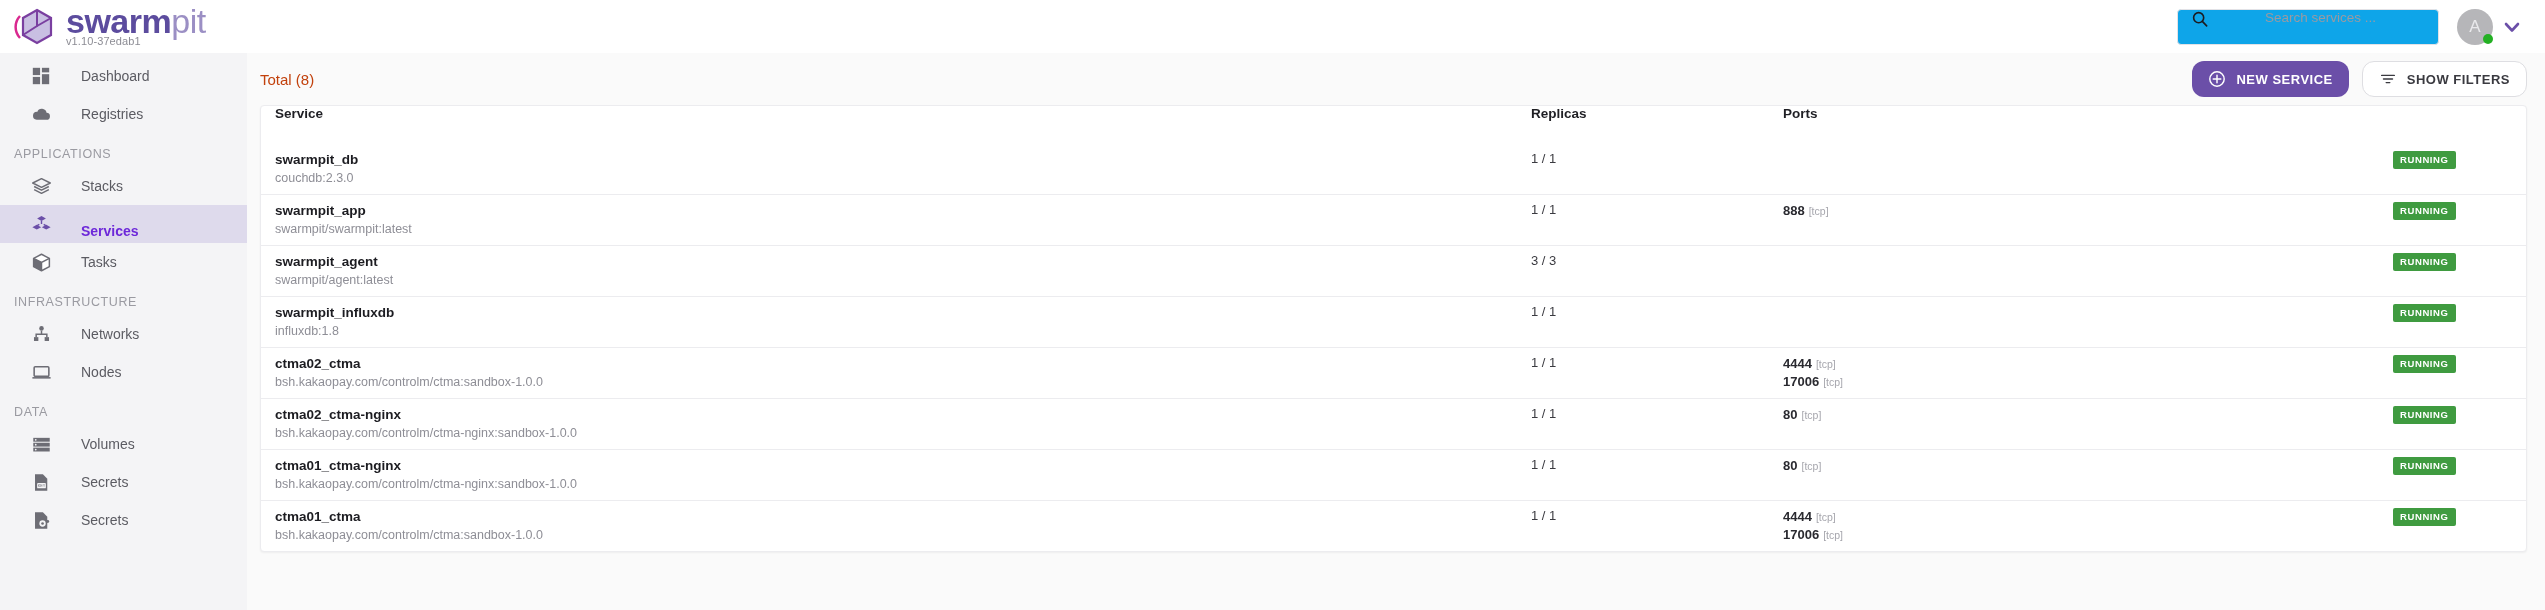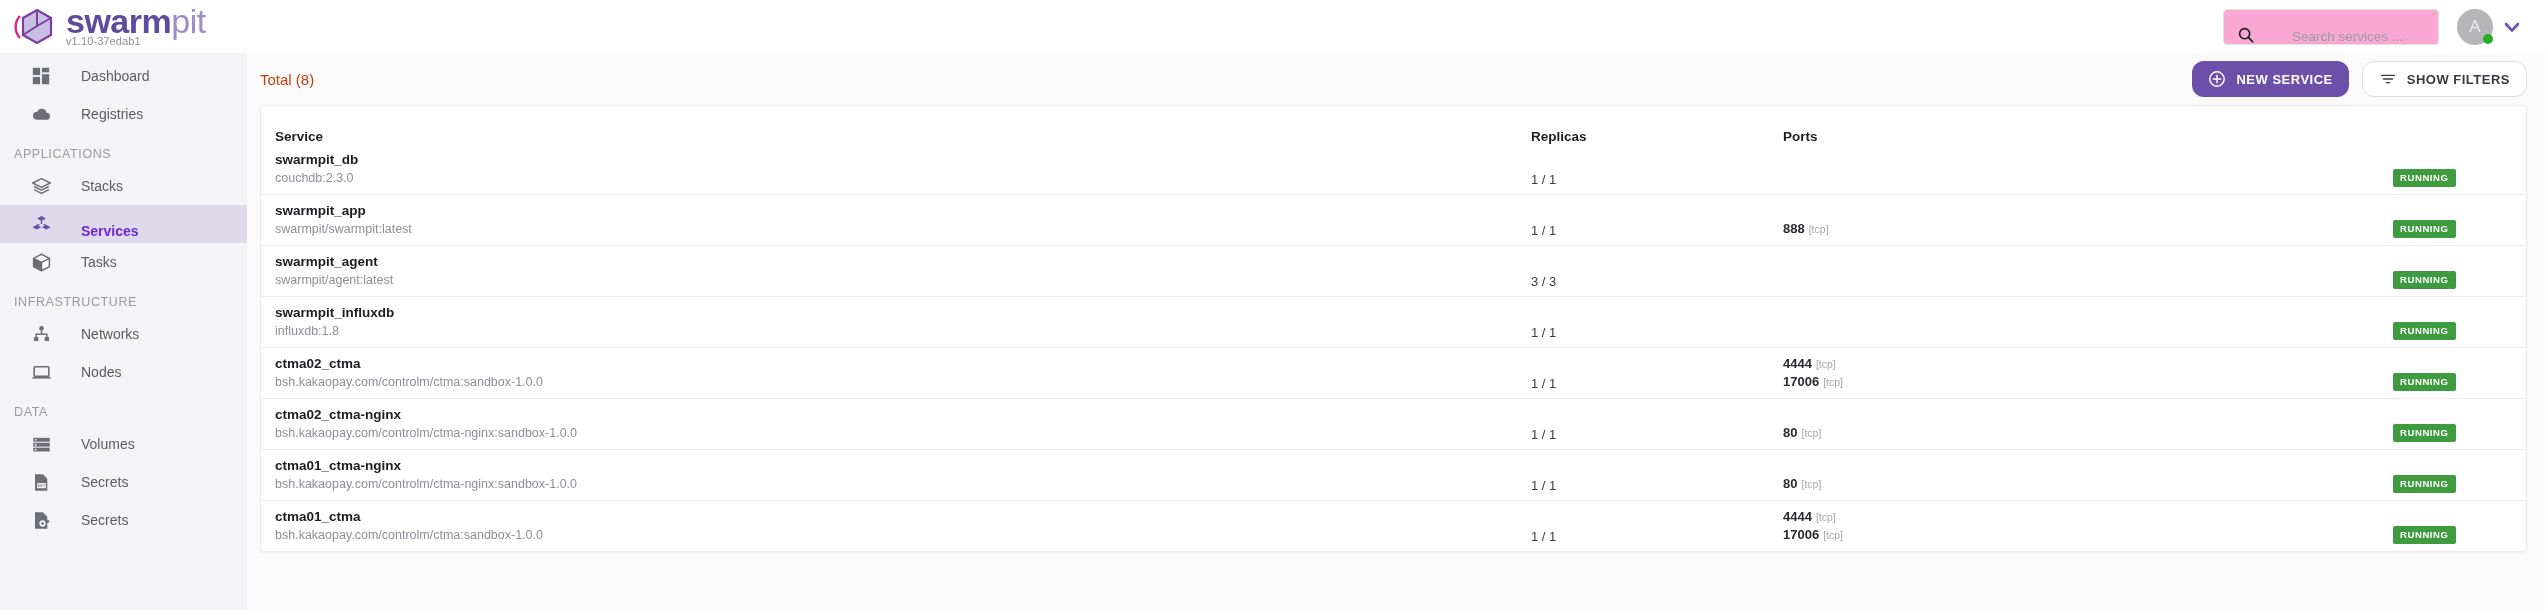"Search services ..." .search-box { align-items: flex-end -> flex-start; background: #f9a8d4 -> #0ea5e9; width: 216px -> 262px }
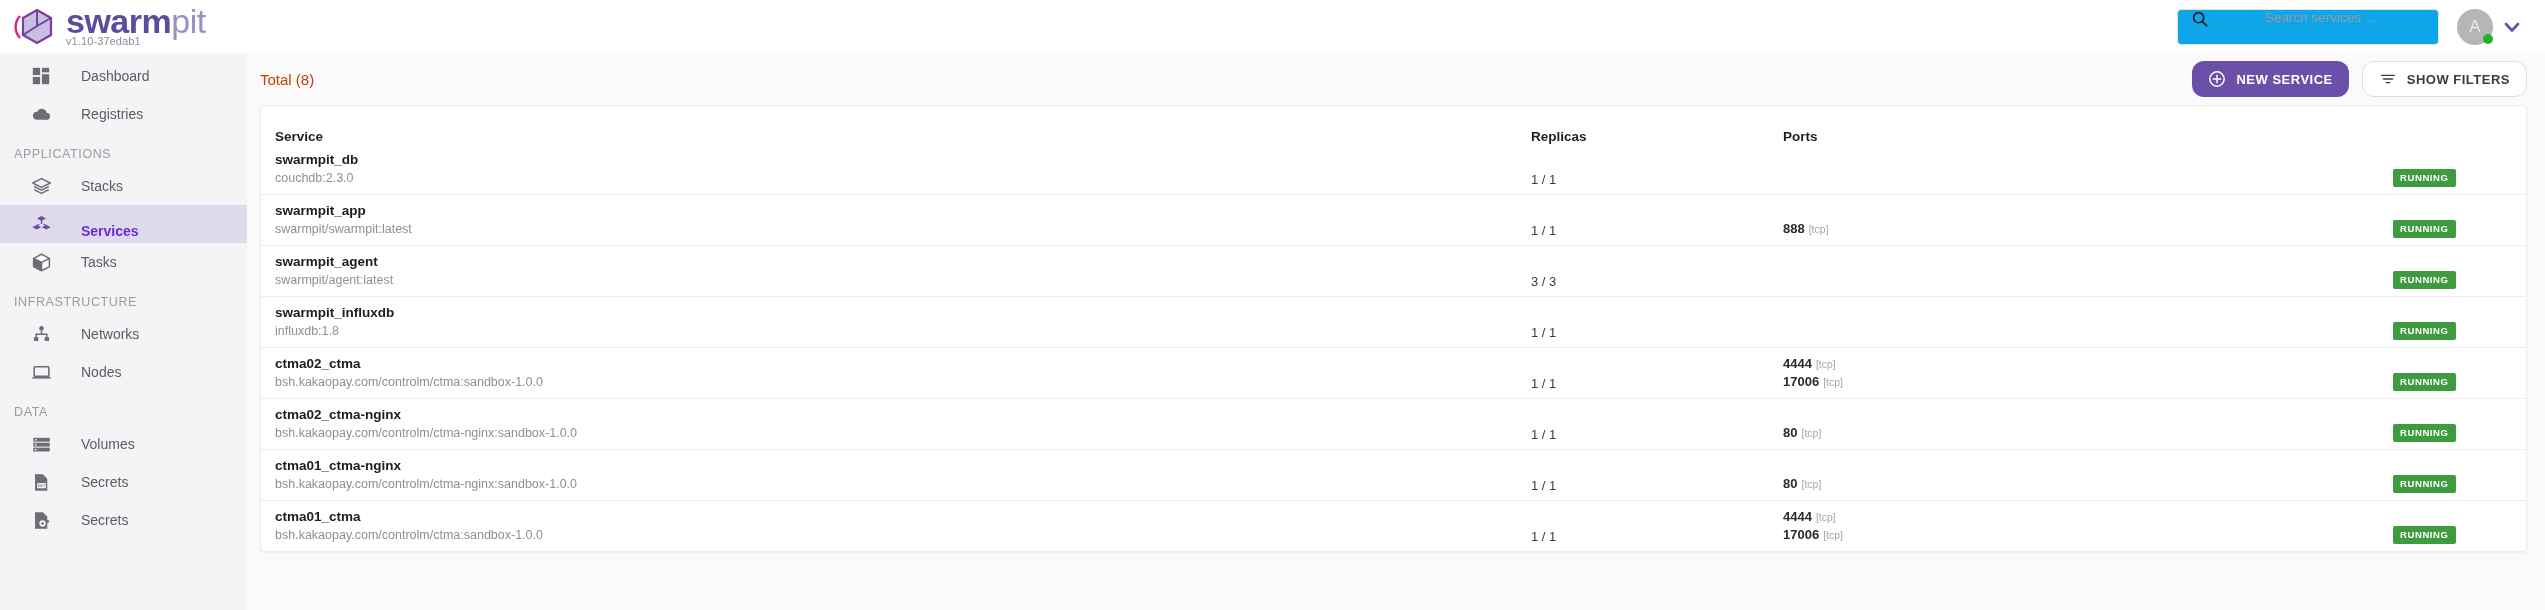"Service" .trow { align-items: flex-end -> flex-start }
